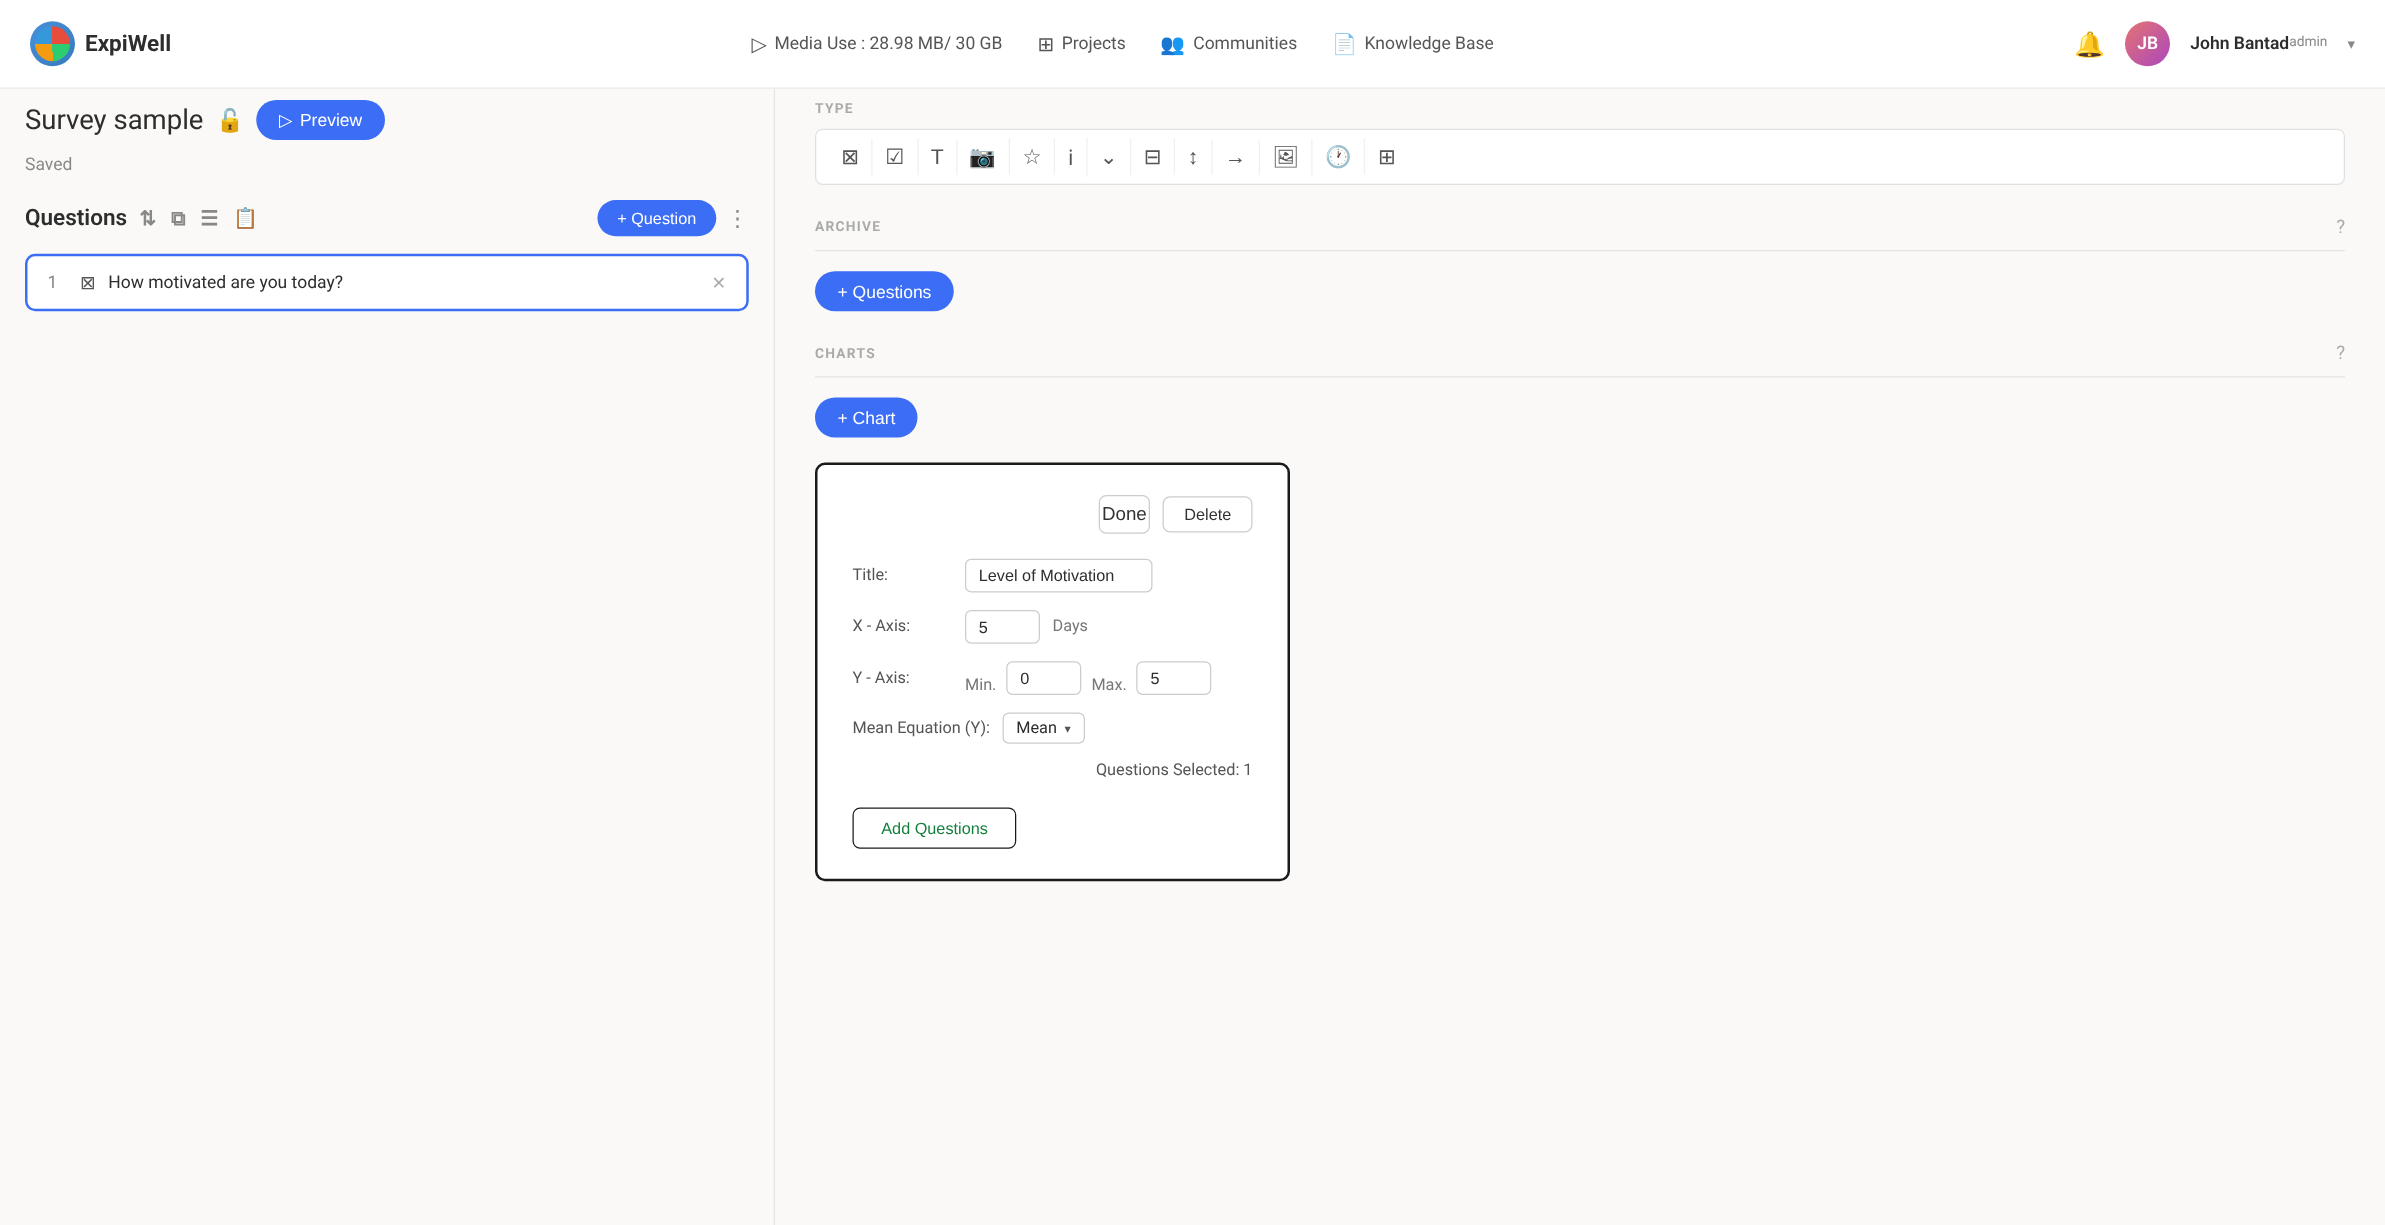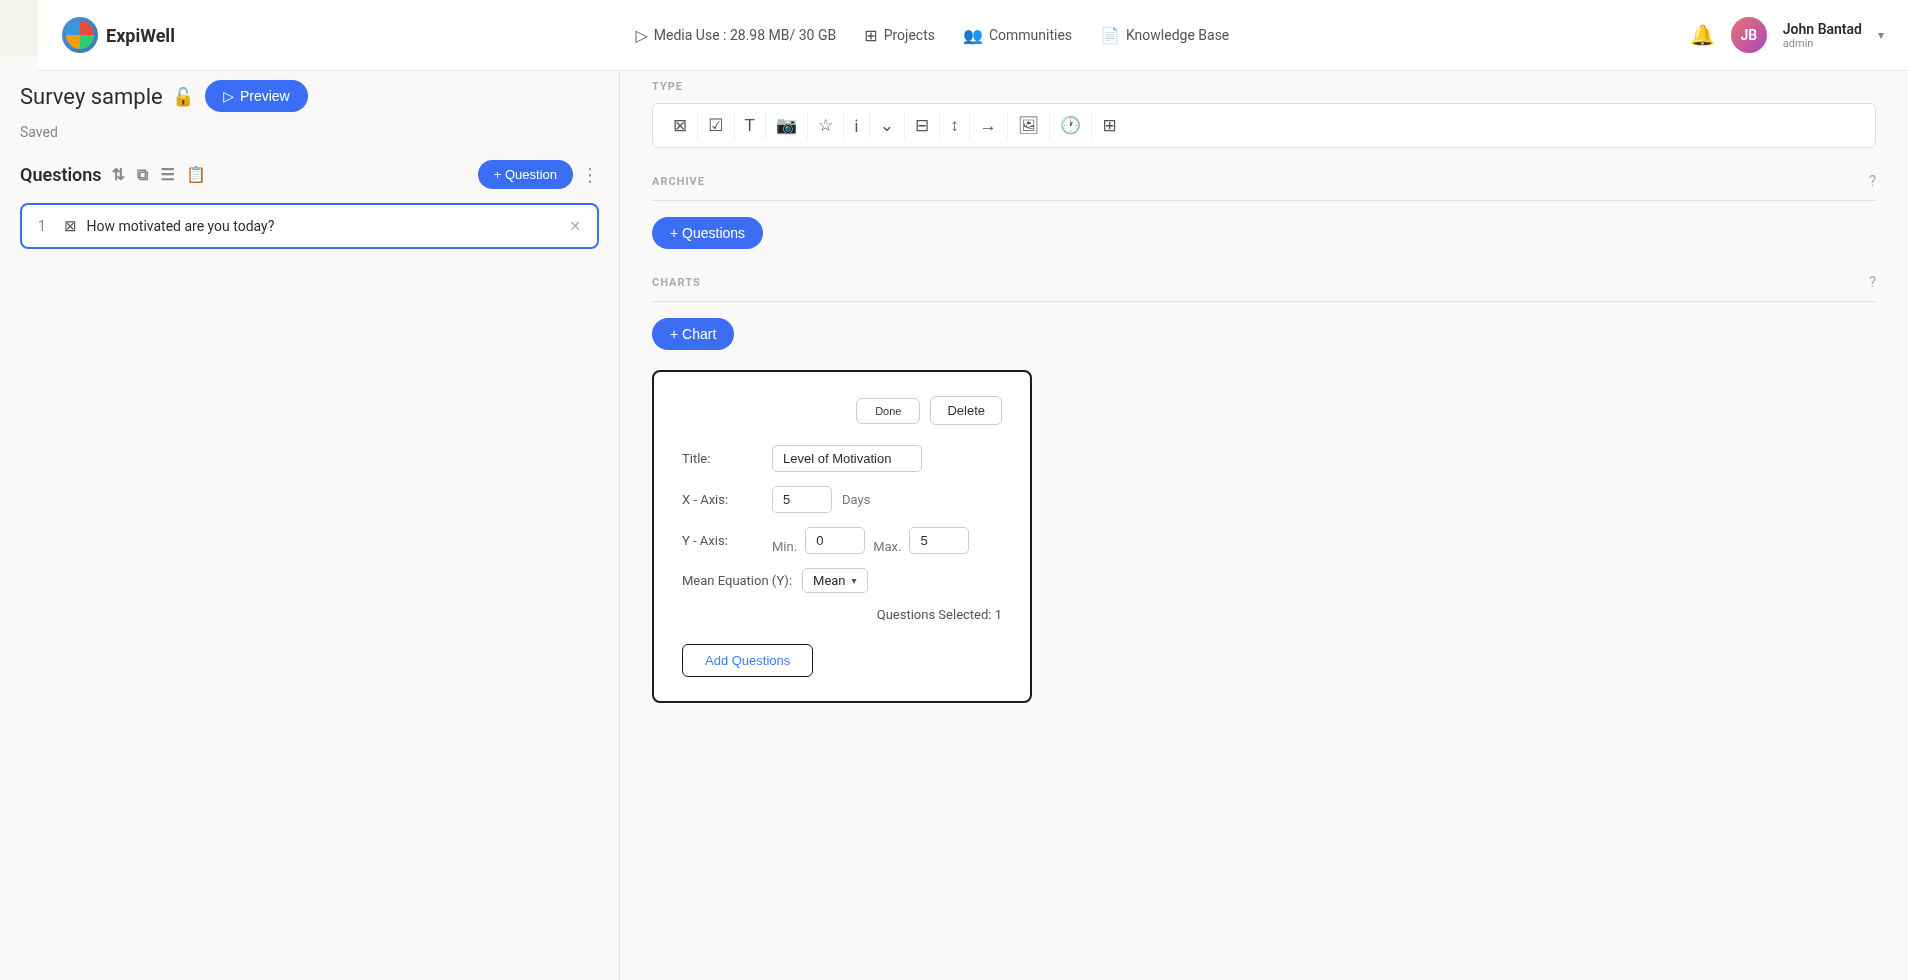"ExpiWell" .header { margin-left: 38px -> none }
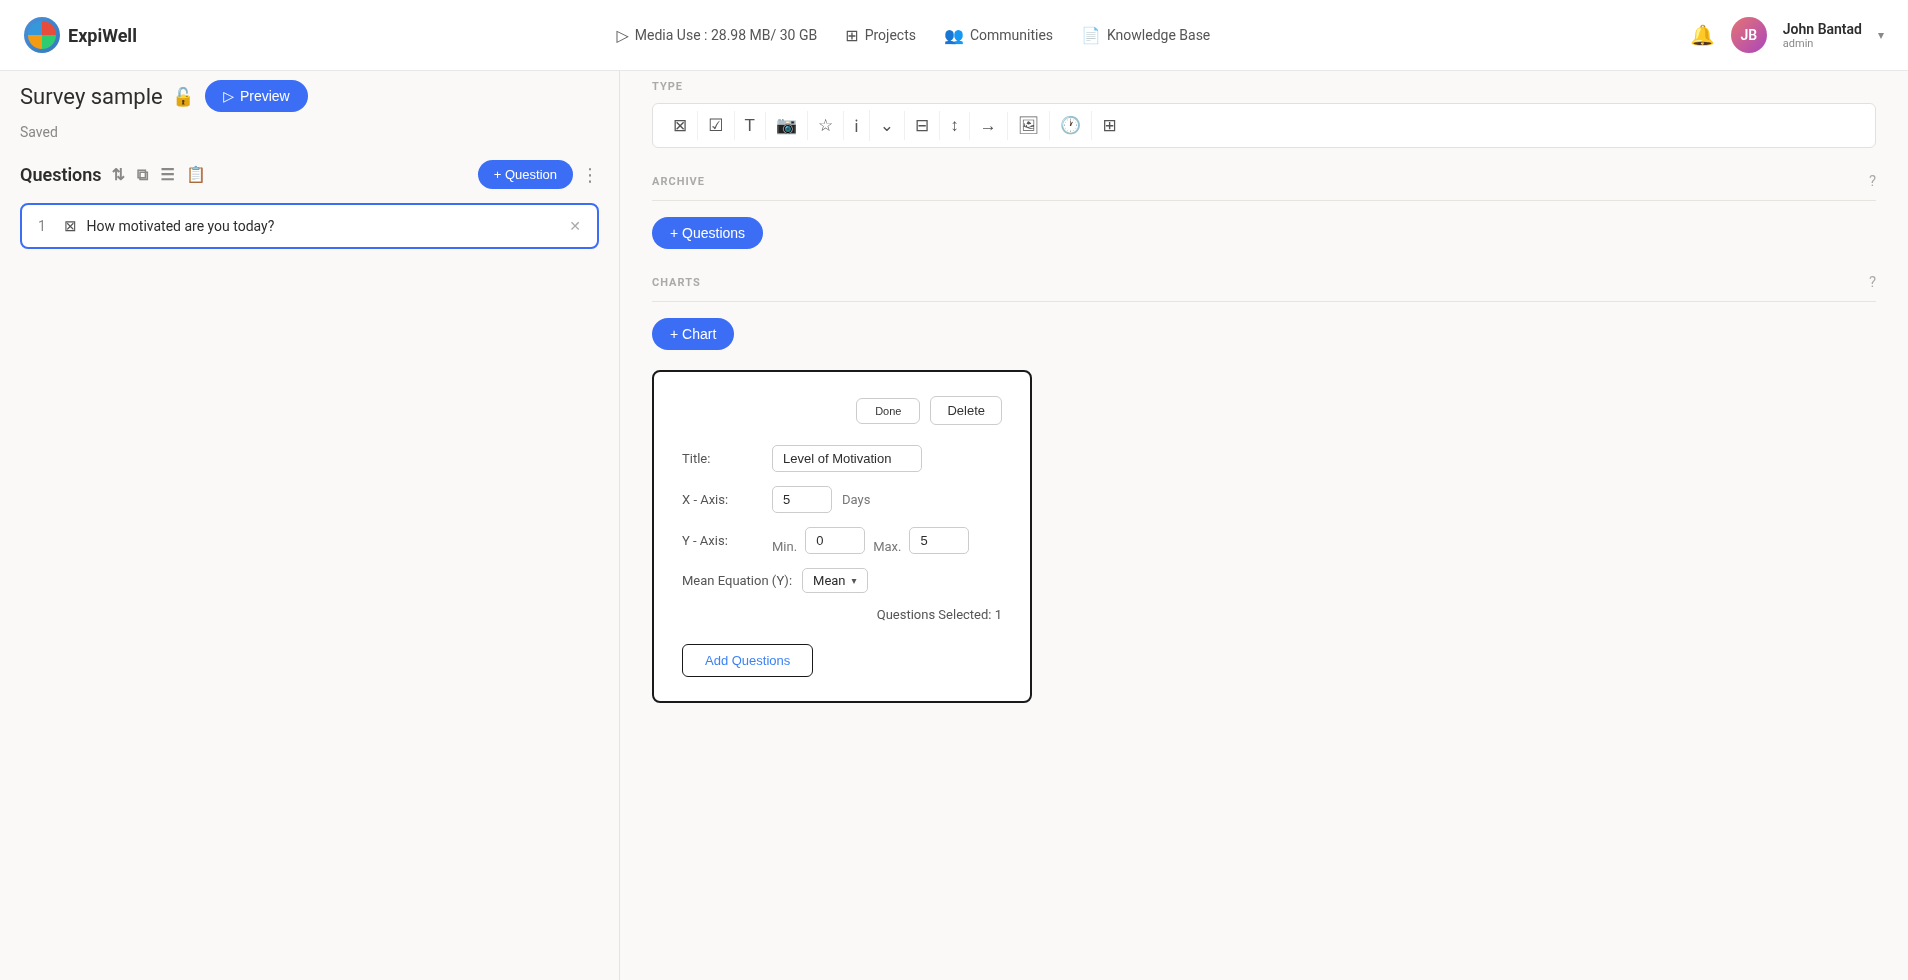"John Bantad" .user-info { flex-direction: column -> none }
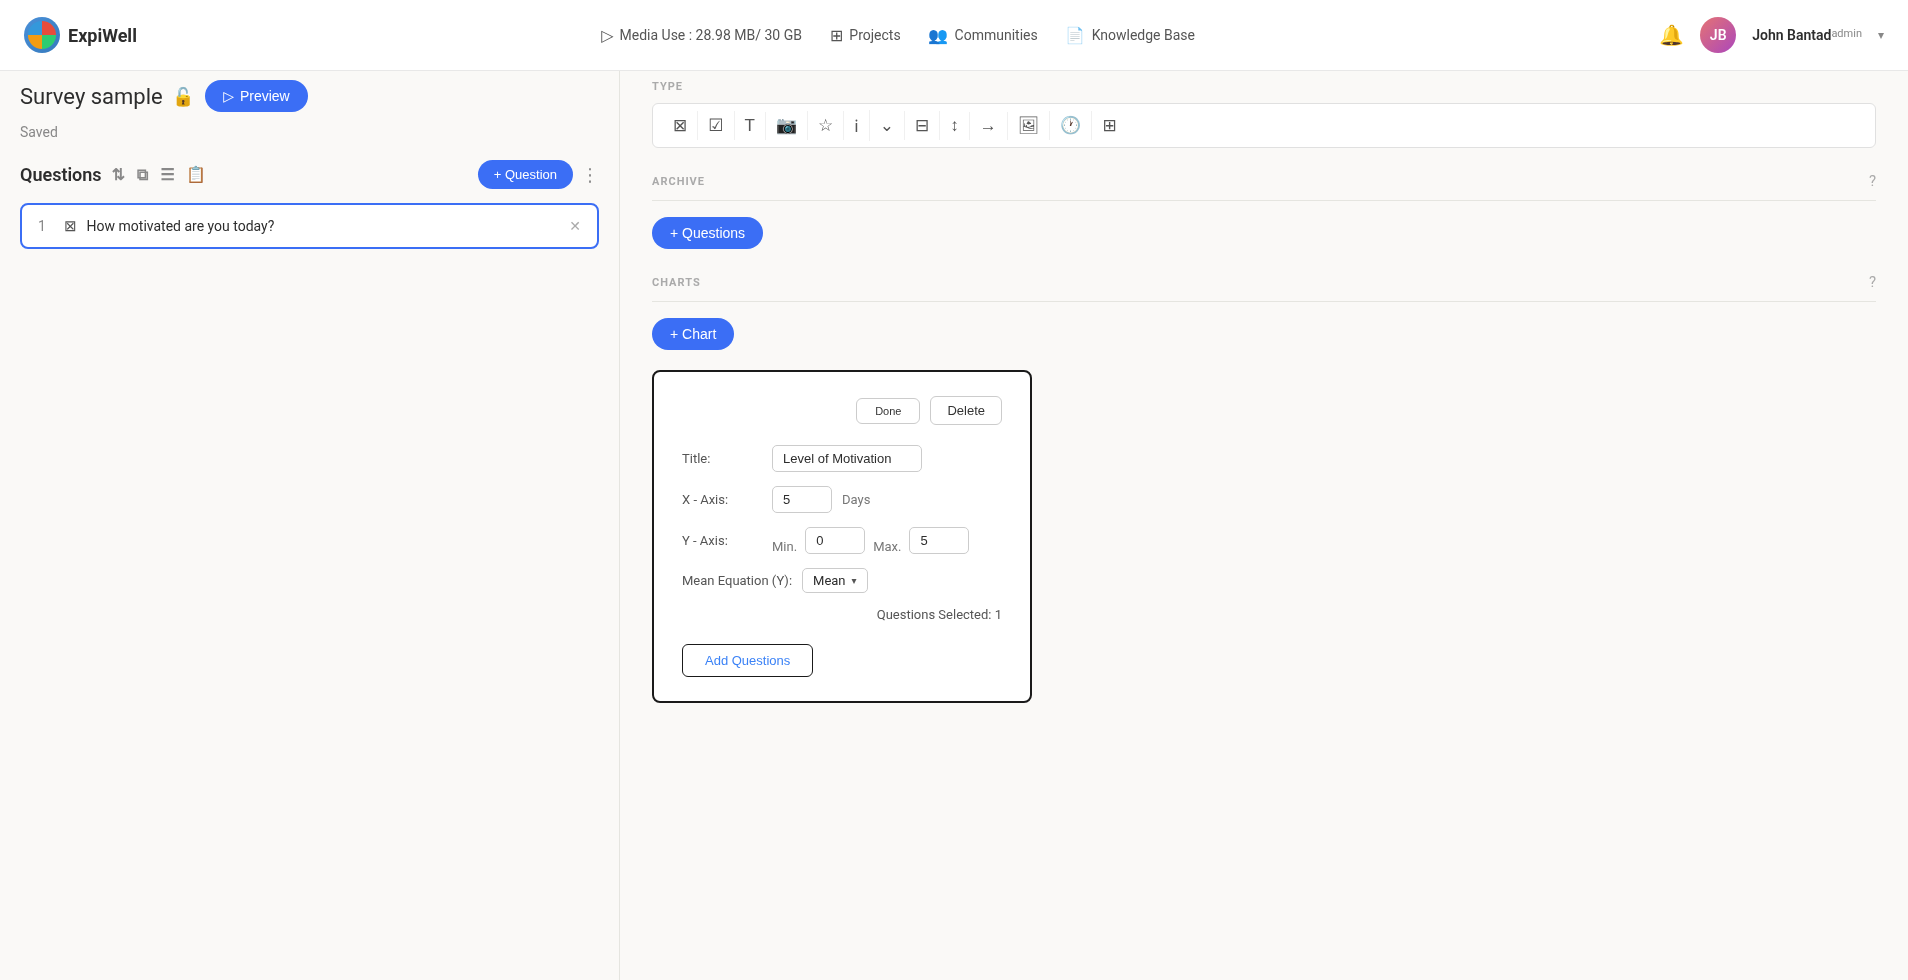"Done" .done-btn { font-size: 11px -> 15px; padding: 6px 18px -> 6px 2px }
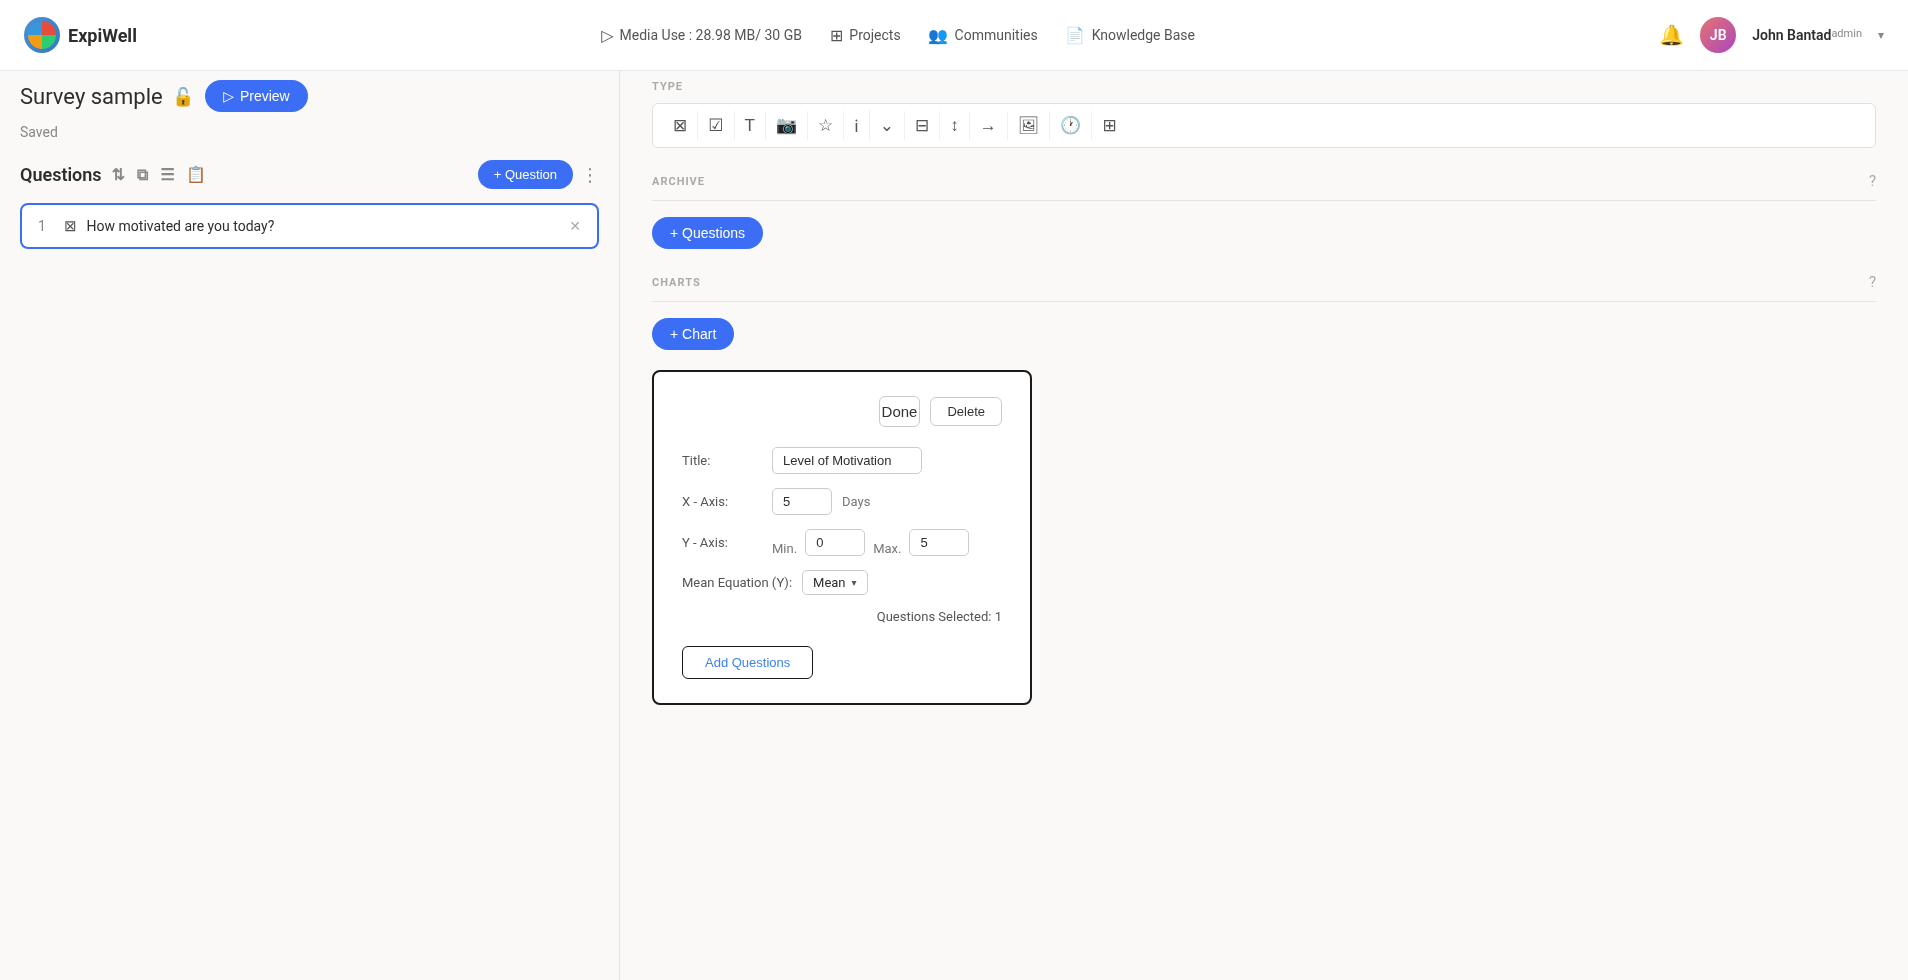"Add Questions" .add-q-btn-outline { color: #3b82f6 -> #15803d }
